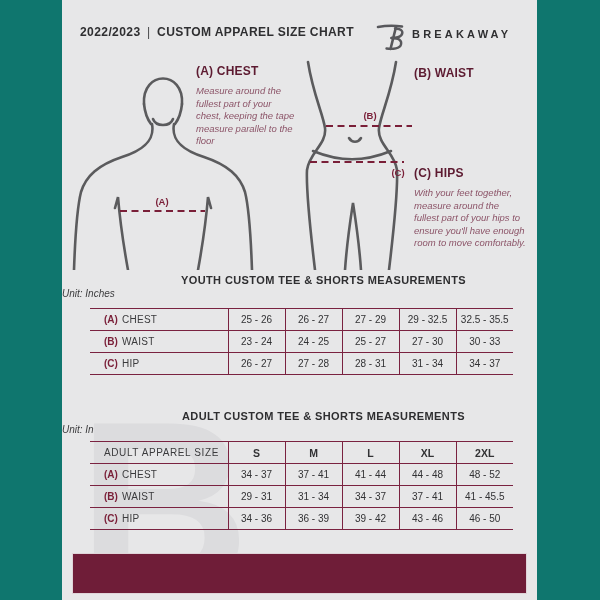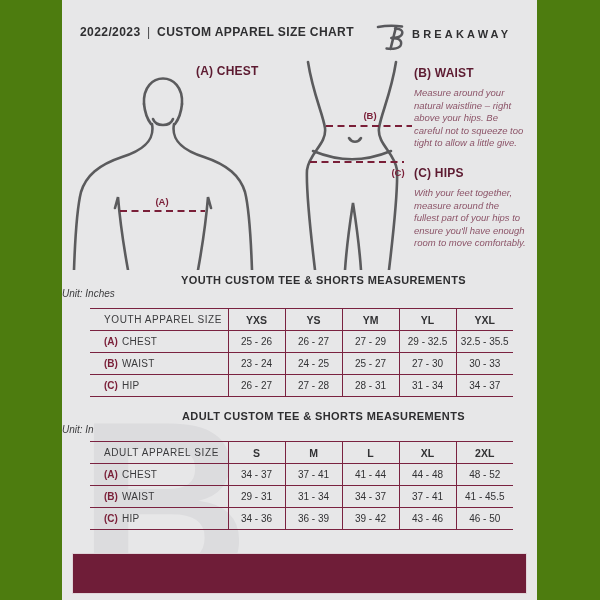"2022/2023 | CUSTOM APPAREL SIZE" #stage { background: #4d7c0f -> #0f766e }
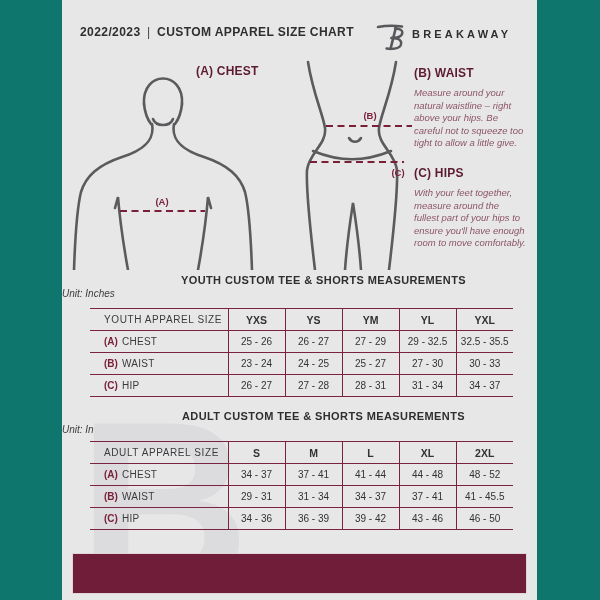"Measure around the fullest part" p { html: none -> <p>Measure around the fullest part of your chest, keeping the tape measure parallel to the floor</p> }
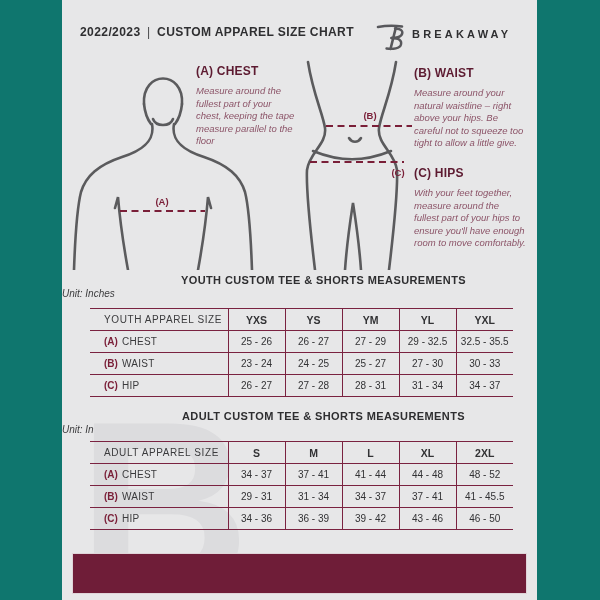"Measure around your natural waistline" p { html: <p>Measure around your natural waistline – right above your hips. Be careful not to squeeze too tight to allow a little give.</p> -> none }
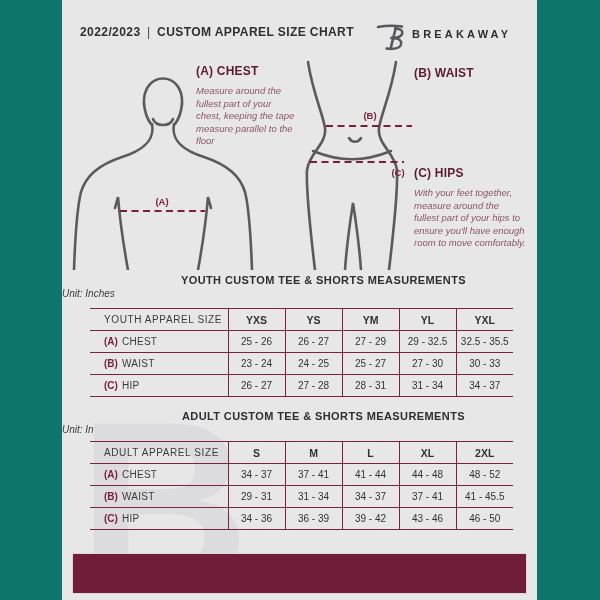"YOUTH APPAREL SIZE" tr { html: <tr> <th>YOUTH APPAREL SIZE</th> <th>YXS</th> <th>YS</th> <th>YM</th> <th>YL</th> <th>YXL</th> </tr> -> none }
